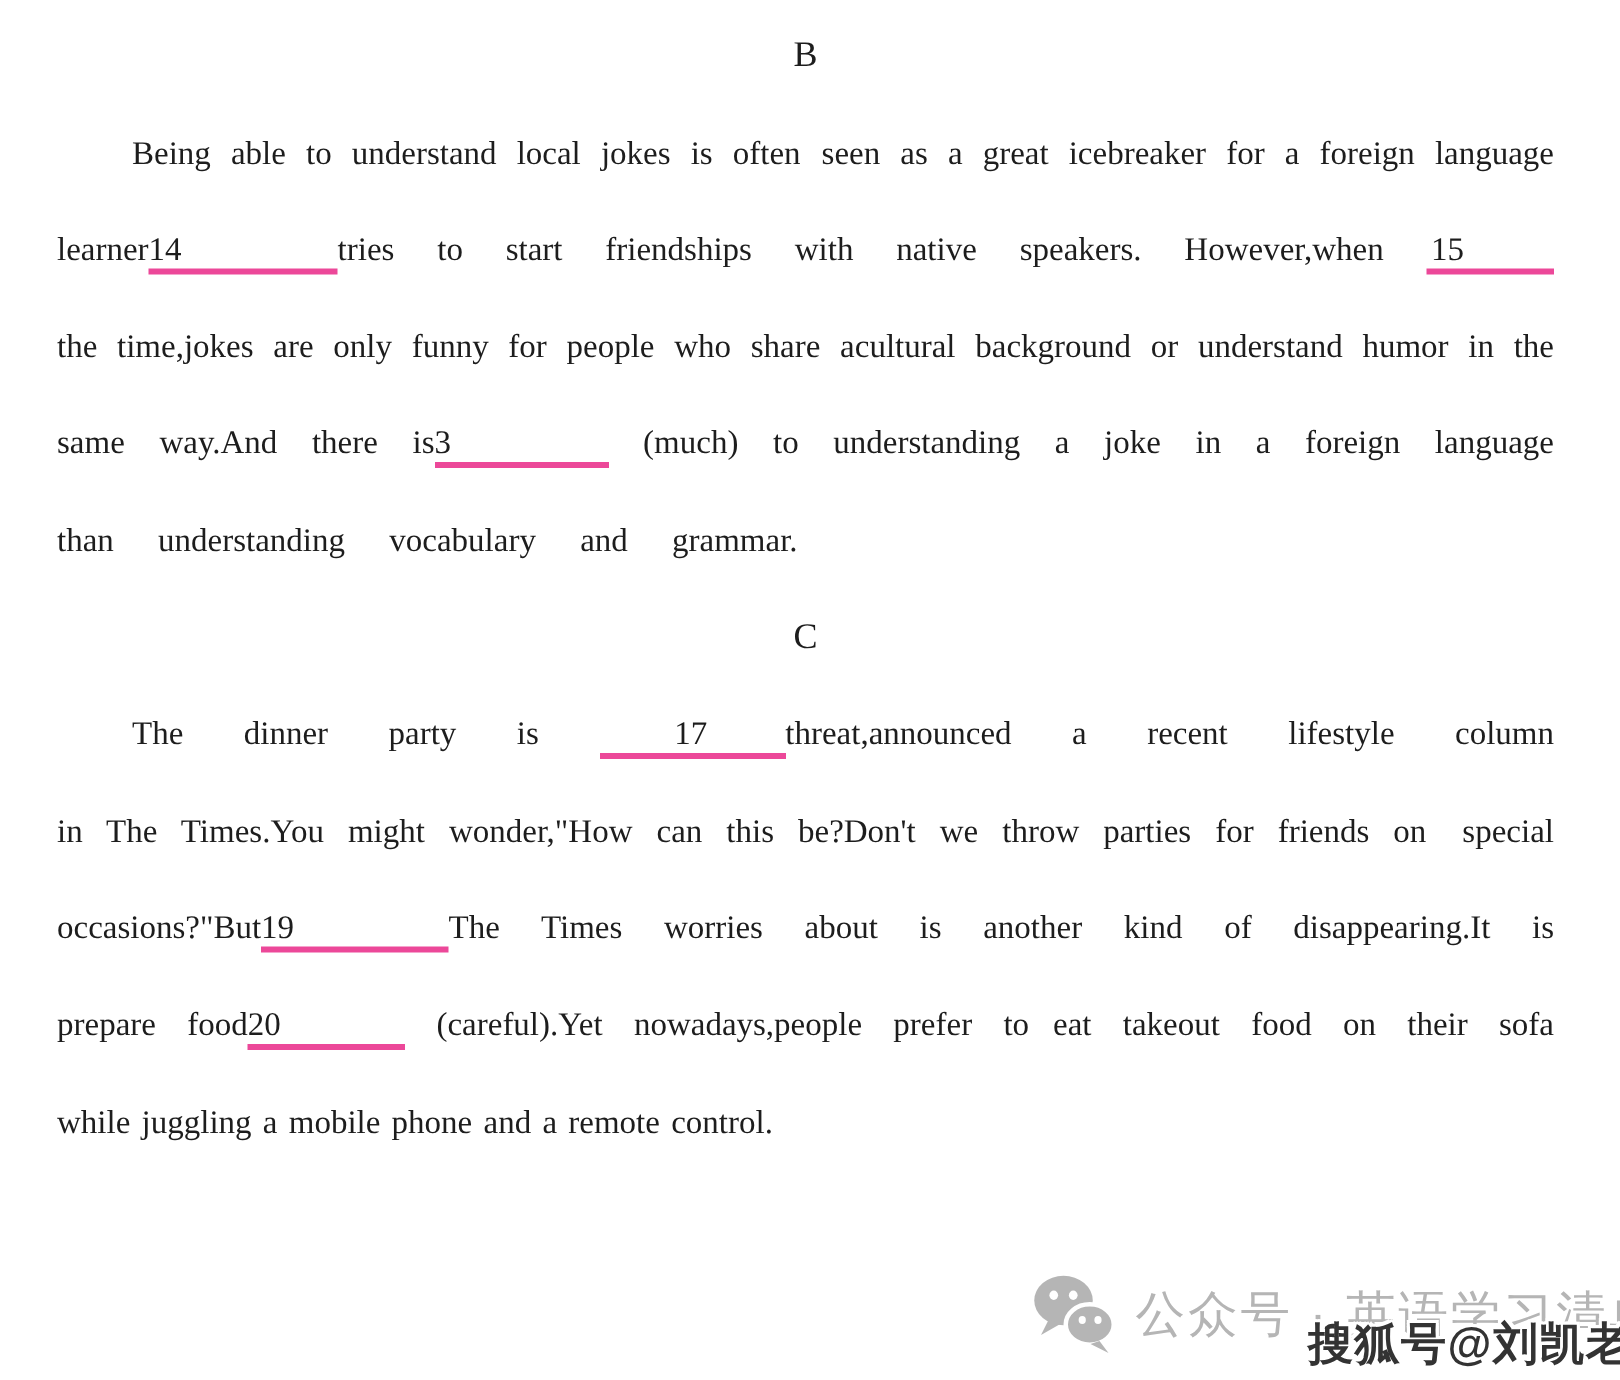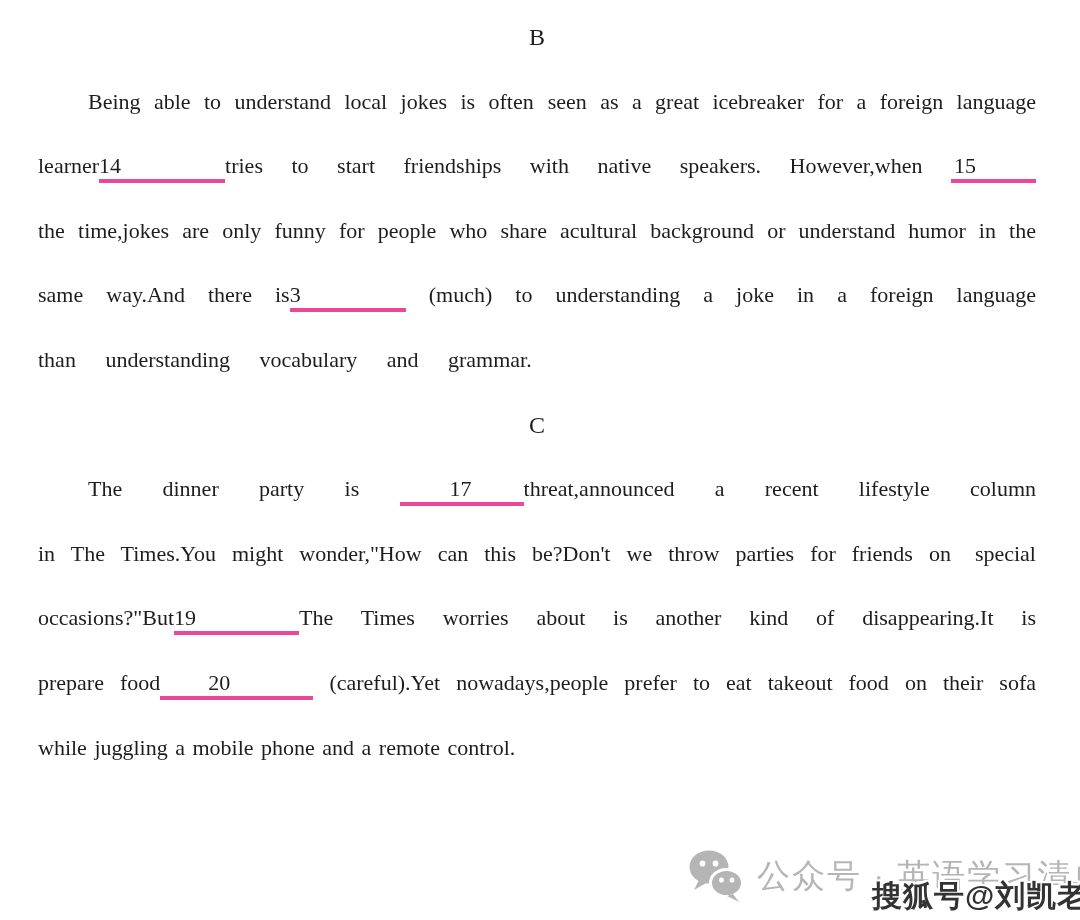"20" span.blank { padding-left: 48px -> none }
